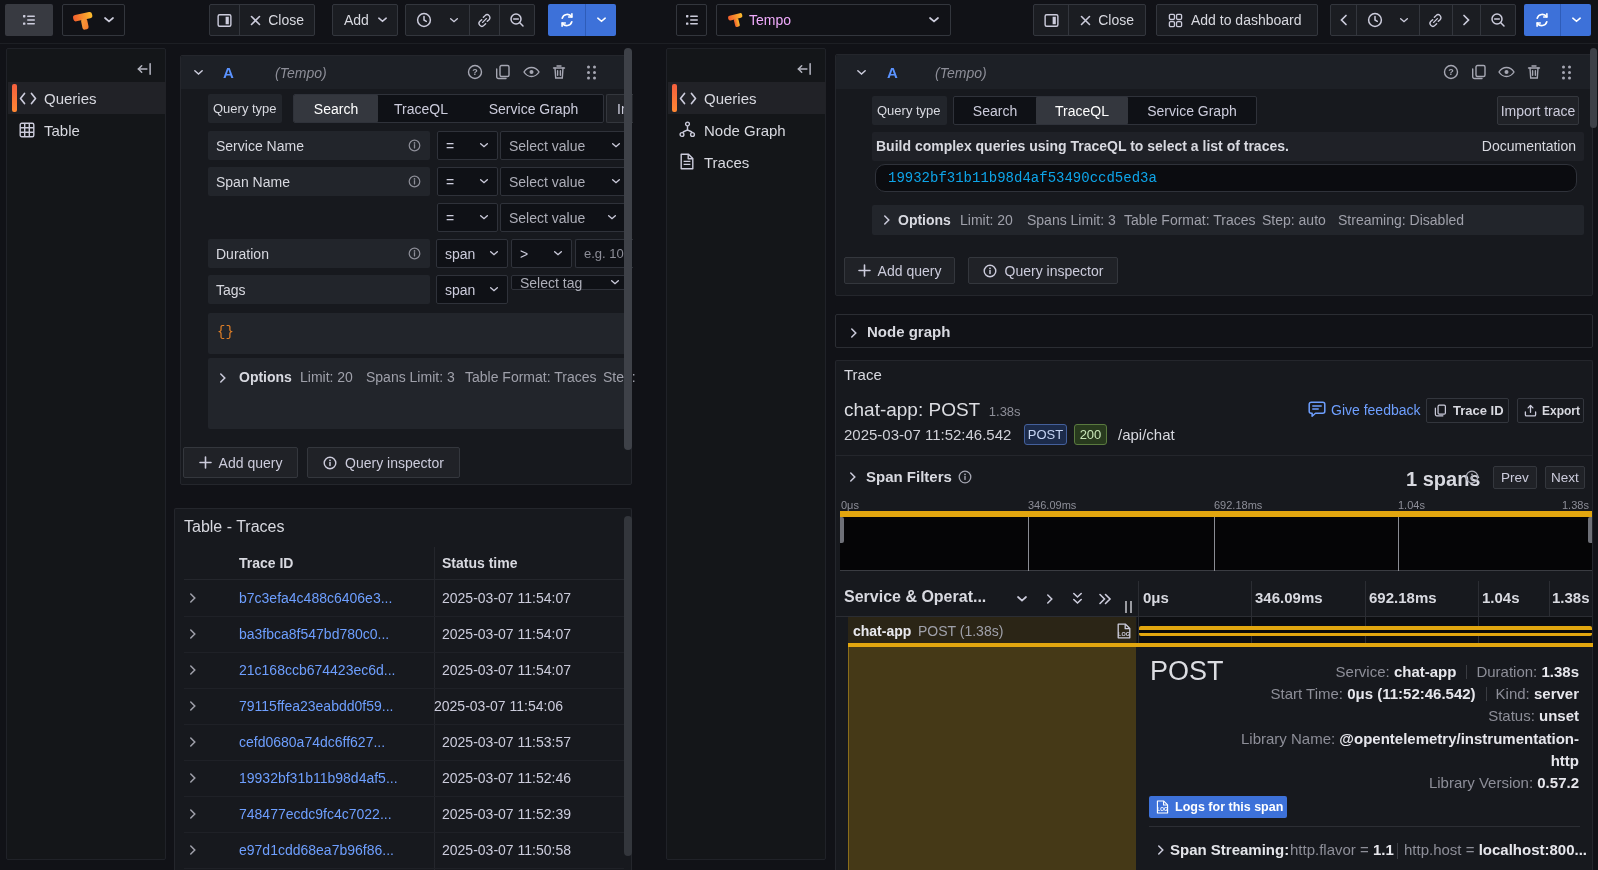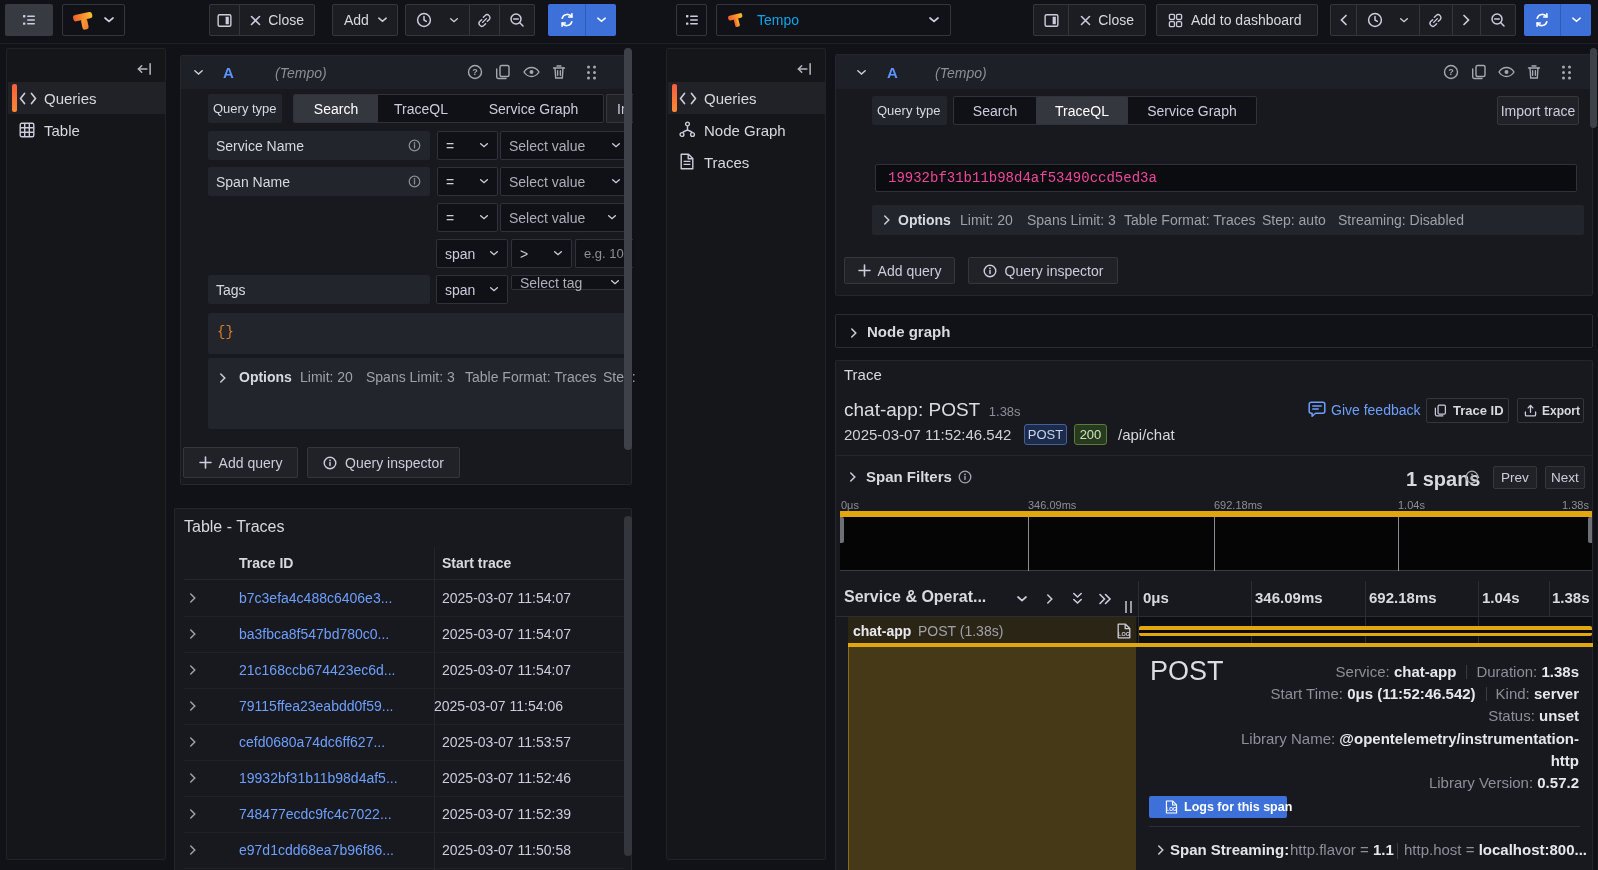"Tempo" span { color: #0ea5e9 -> #f0abfc; margin-left: 12px -> 4px }
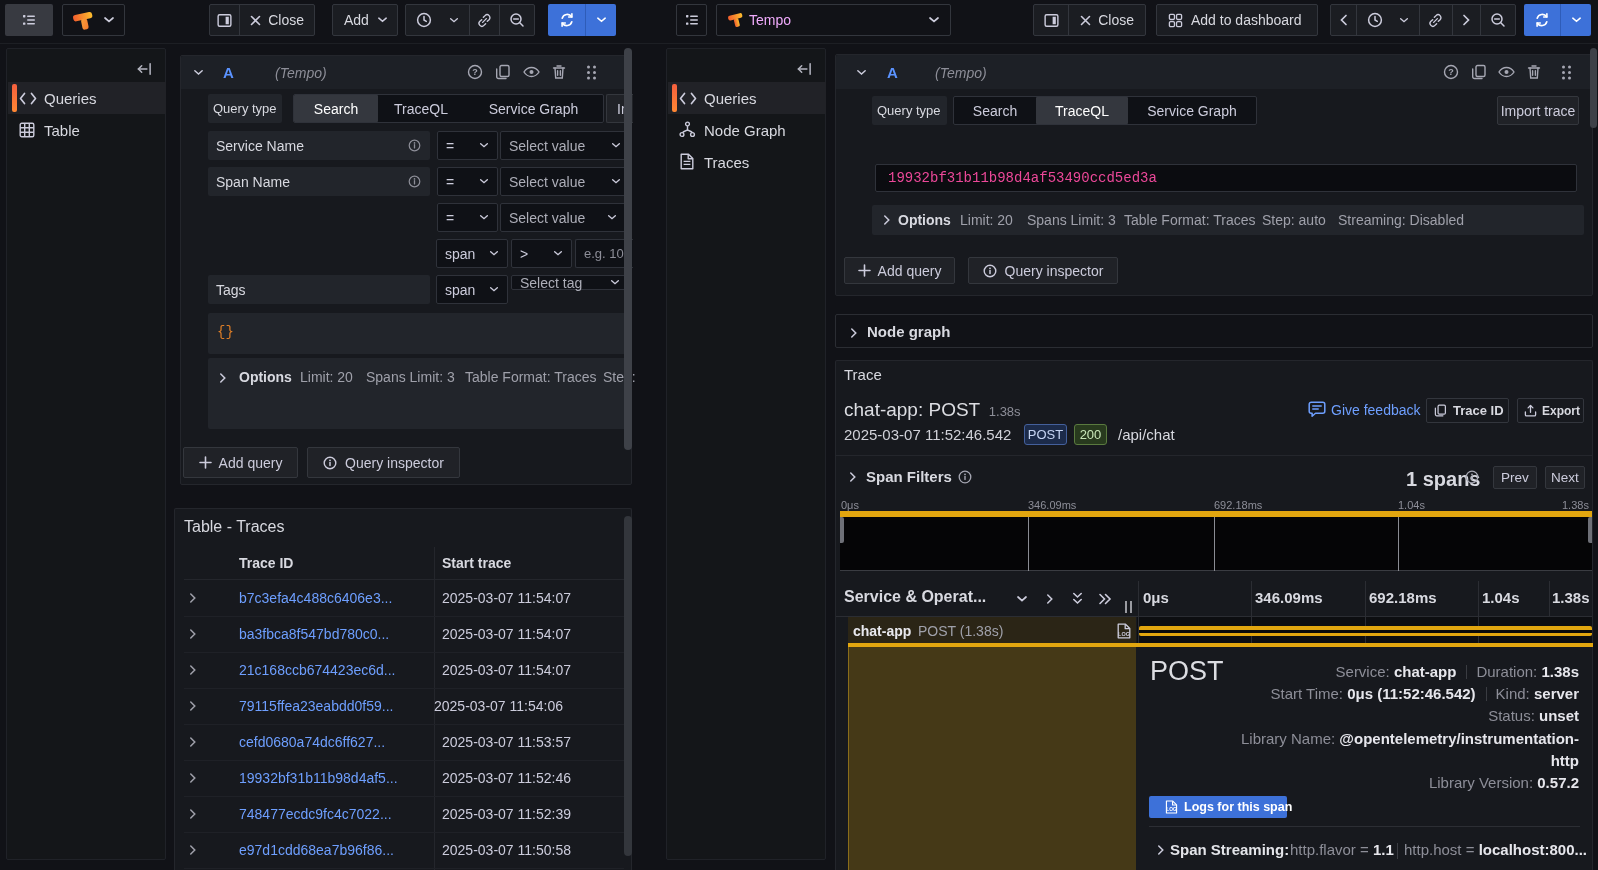"Build complex queries using TraceQL" div.abs { html: none -> <div> <span>Build complex queries using TraceQL to select a list of traces.</span> <span>Documentation</span> </div> }
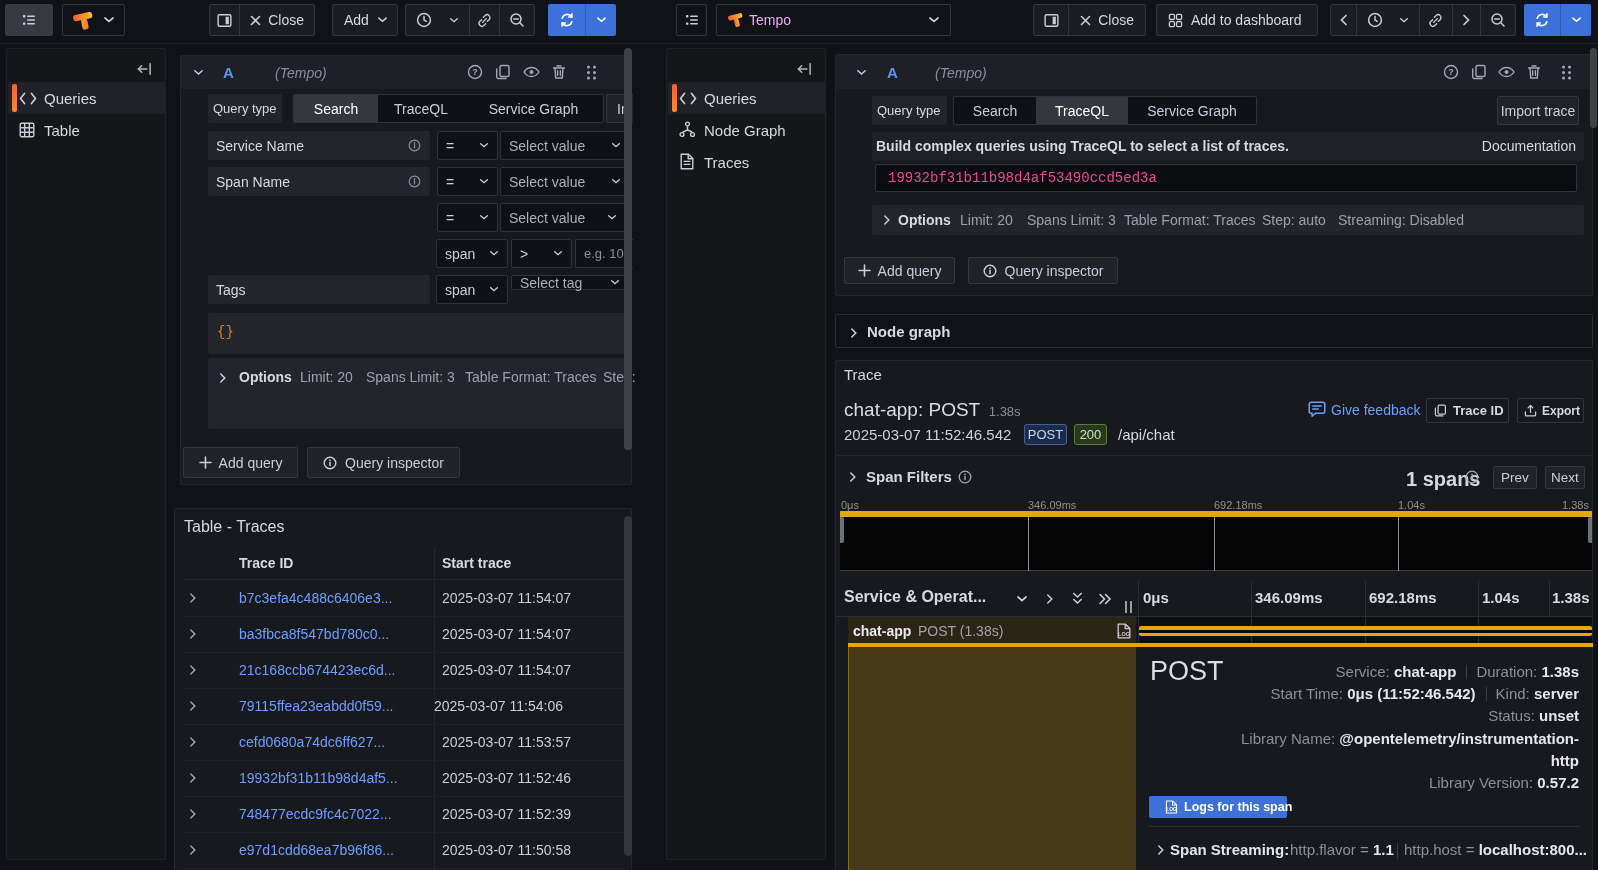"19932bf31b11b98d4af53490ccd5ed3a" div.abs { border-radius: 2px -> 10px; color: #ec4899 -> #0ea5e9 }
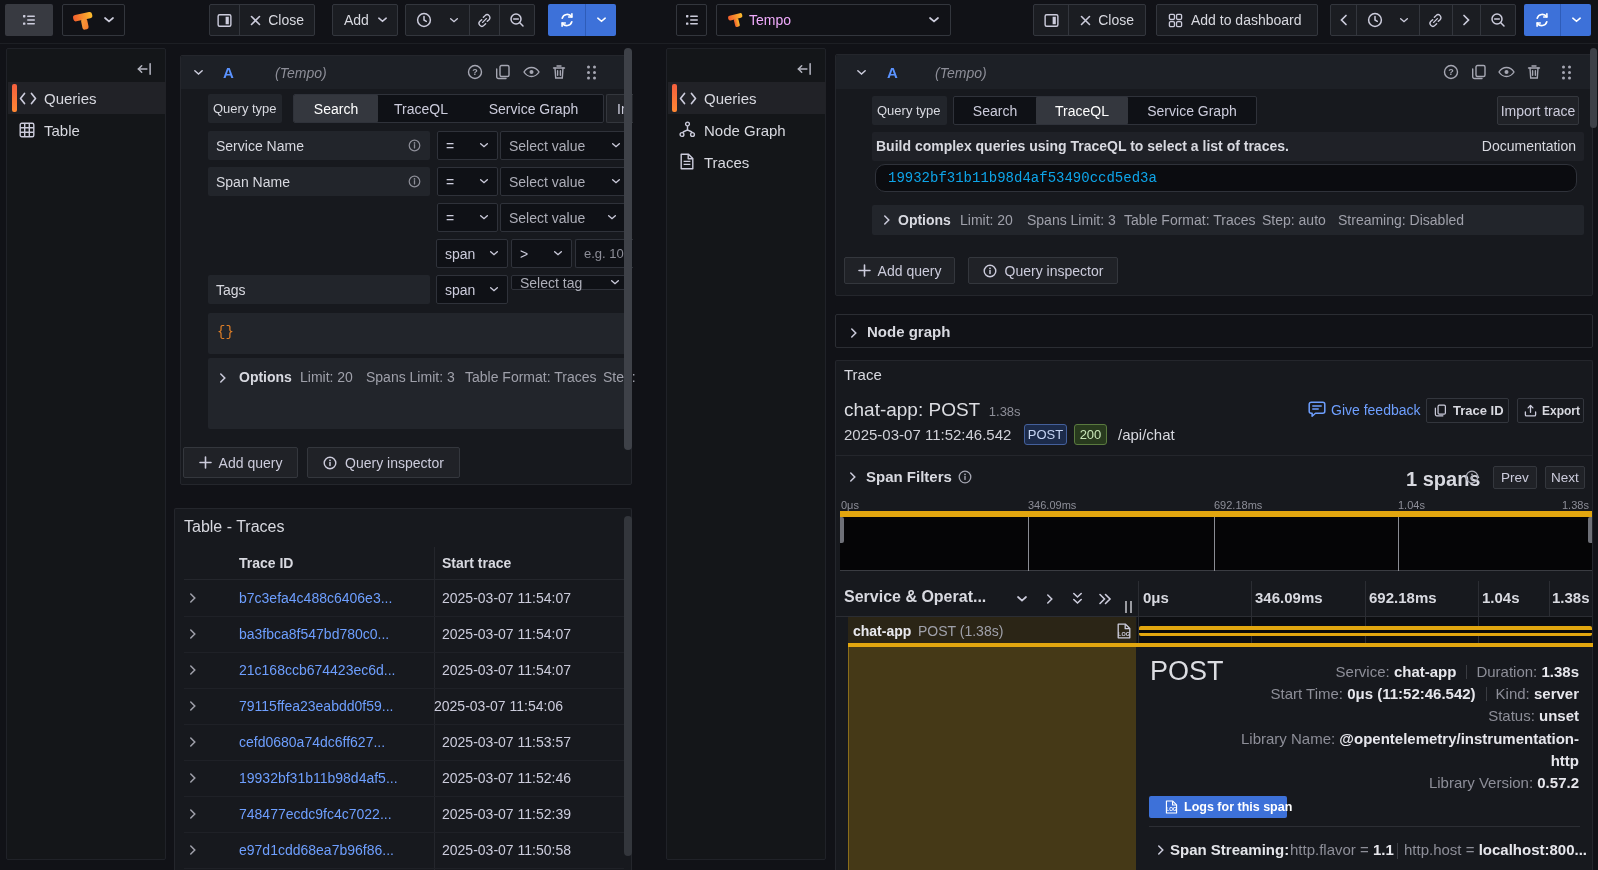"Duration" div.lblbox { html: none -> <div>Duration <svg> <circle></circle> <path></path> <circle></circle> </svg> </div> }
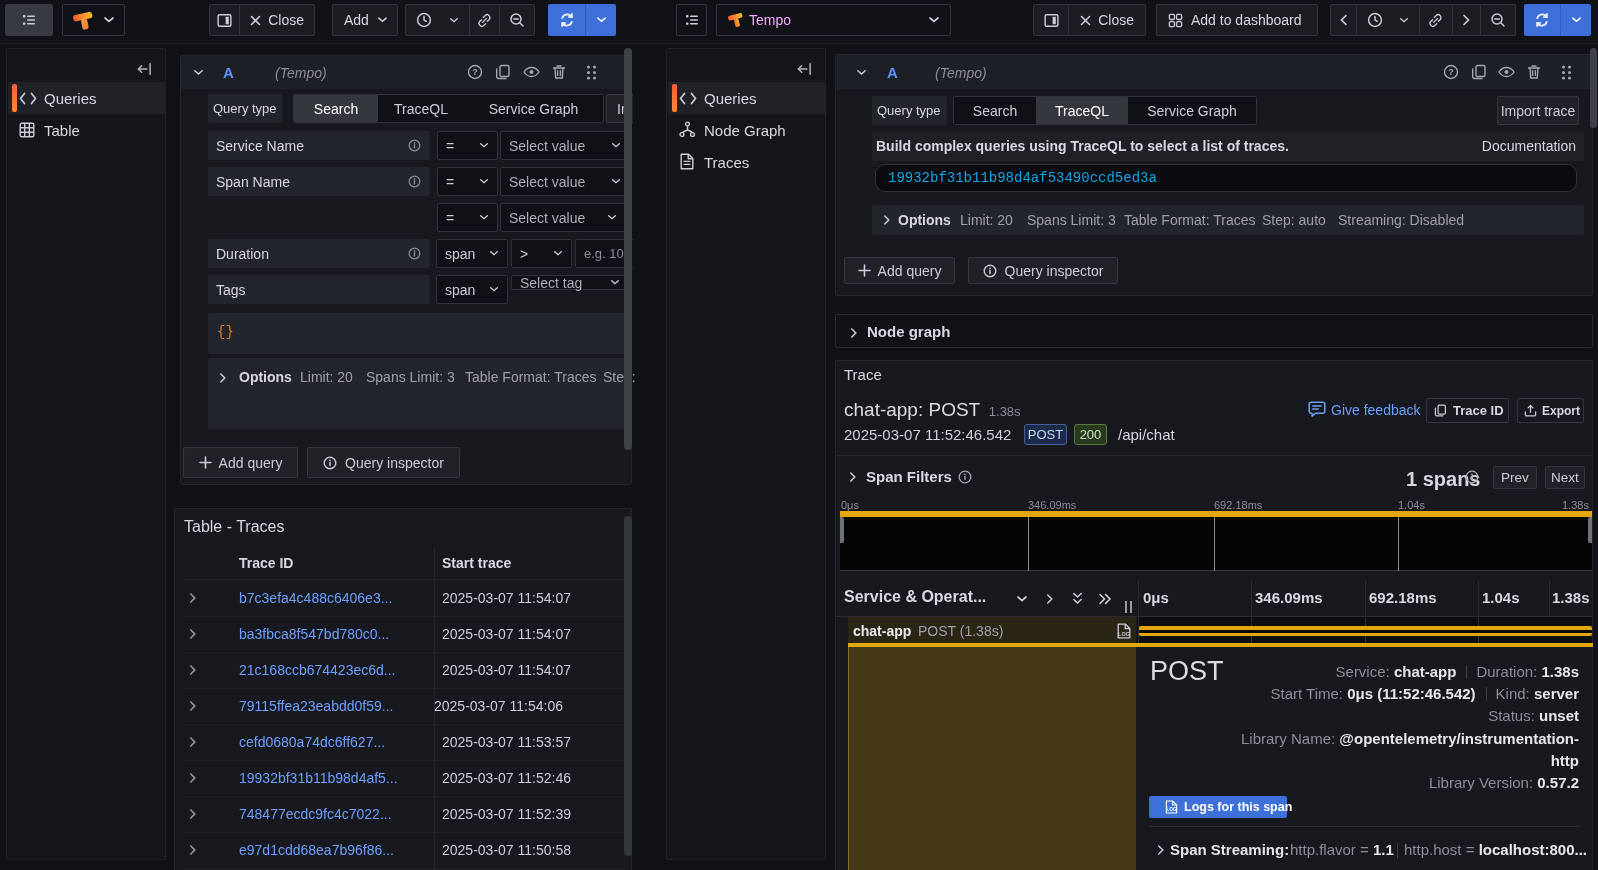"Start trace" div.abs { text: Start trace -> Status time }
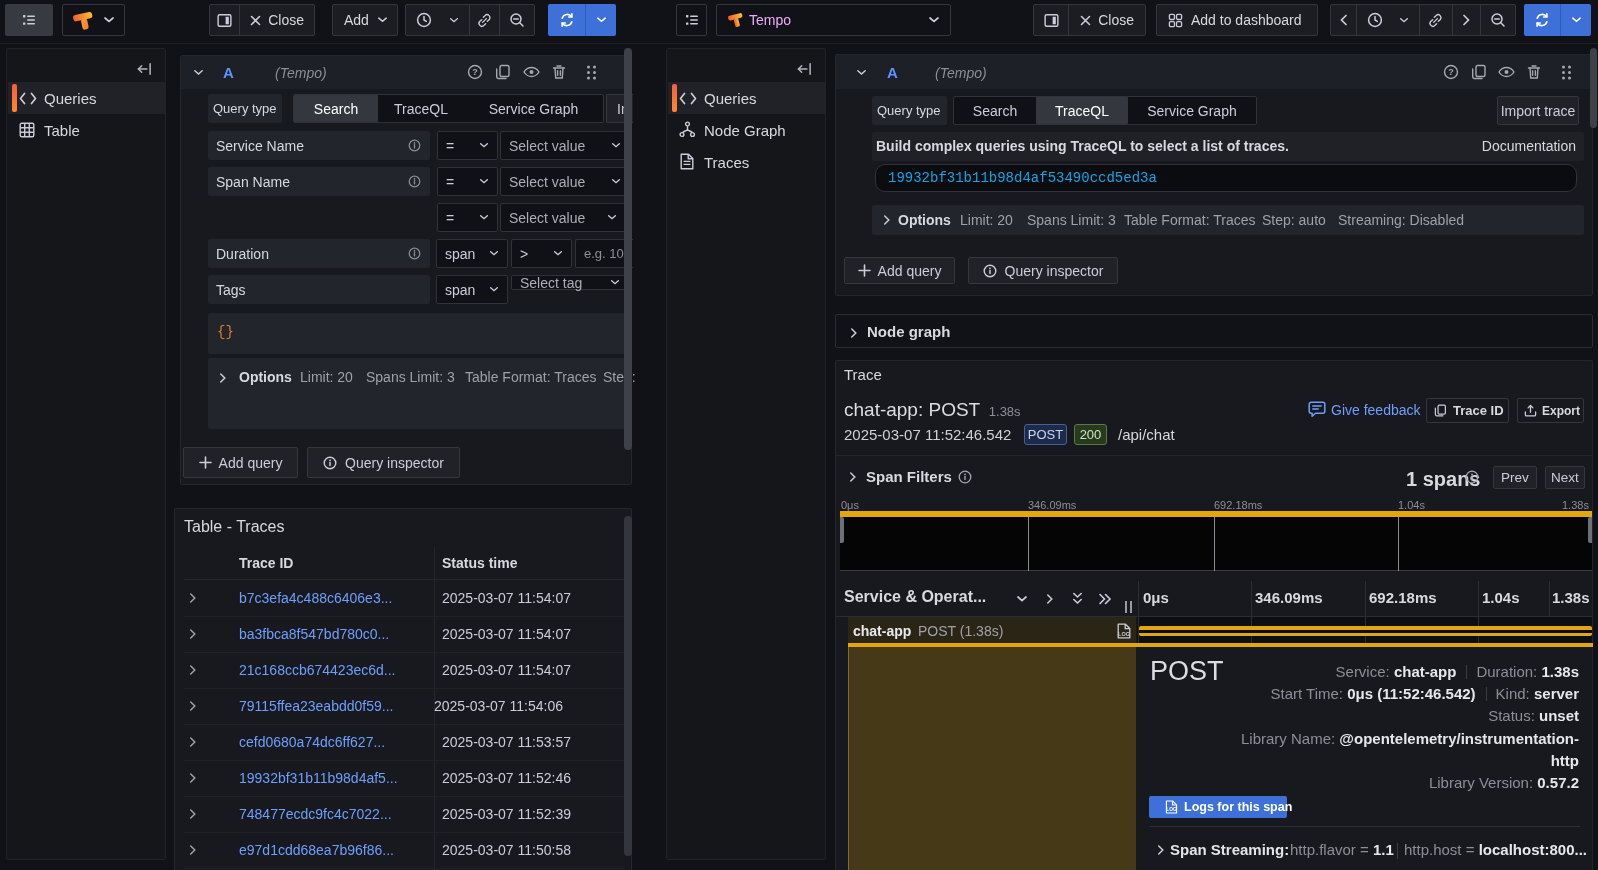"Logs for this span" div.abs { padding: 0 16px -> 0 7px }
